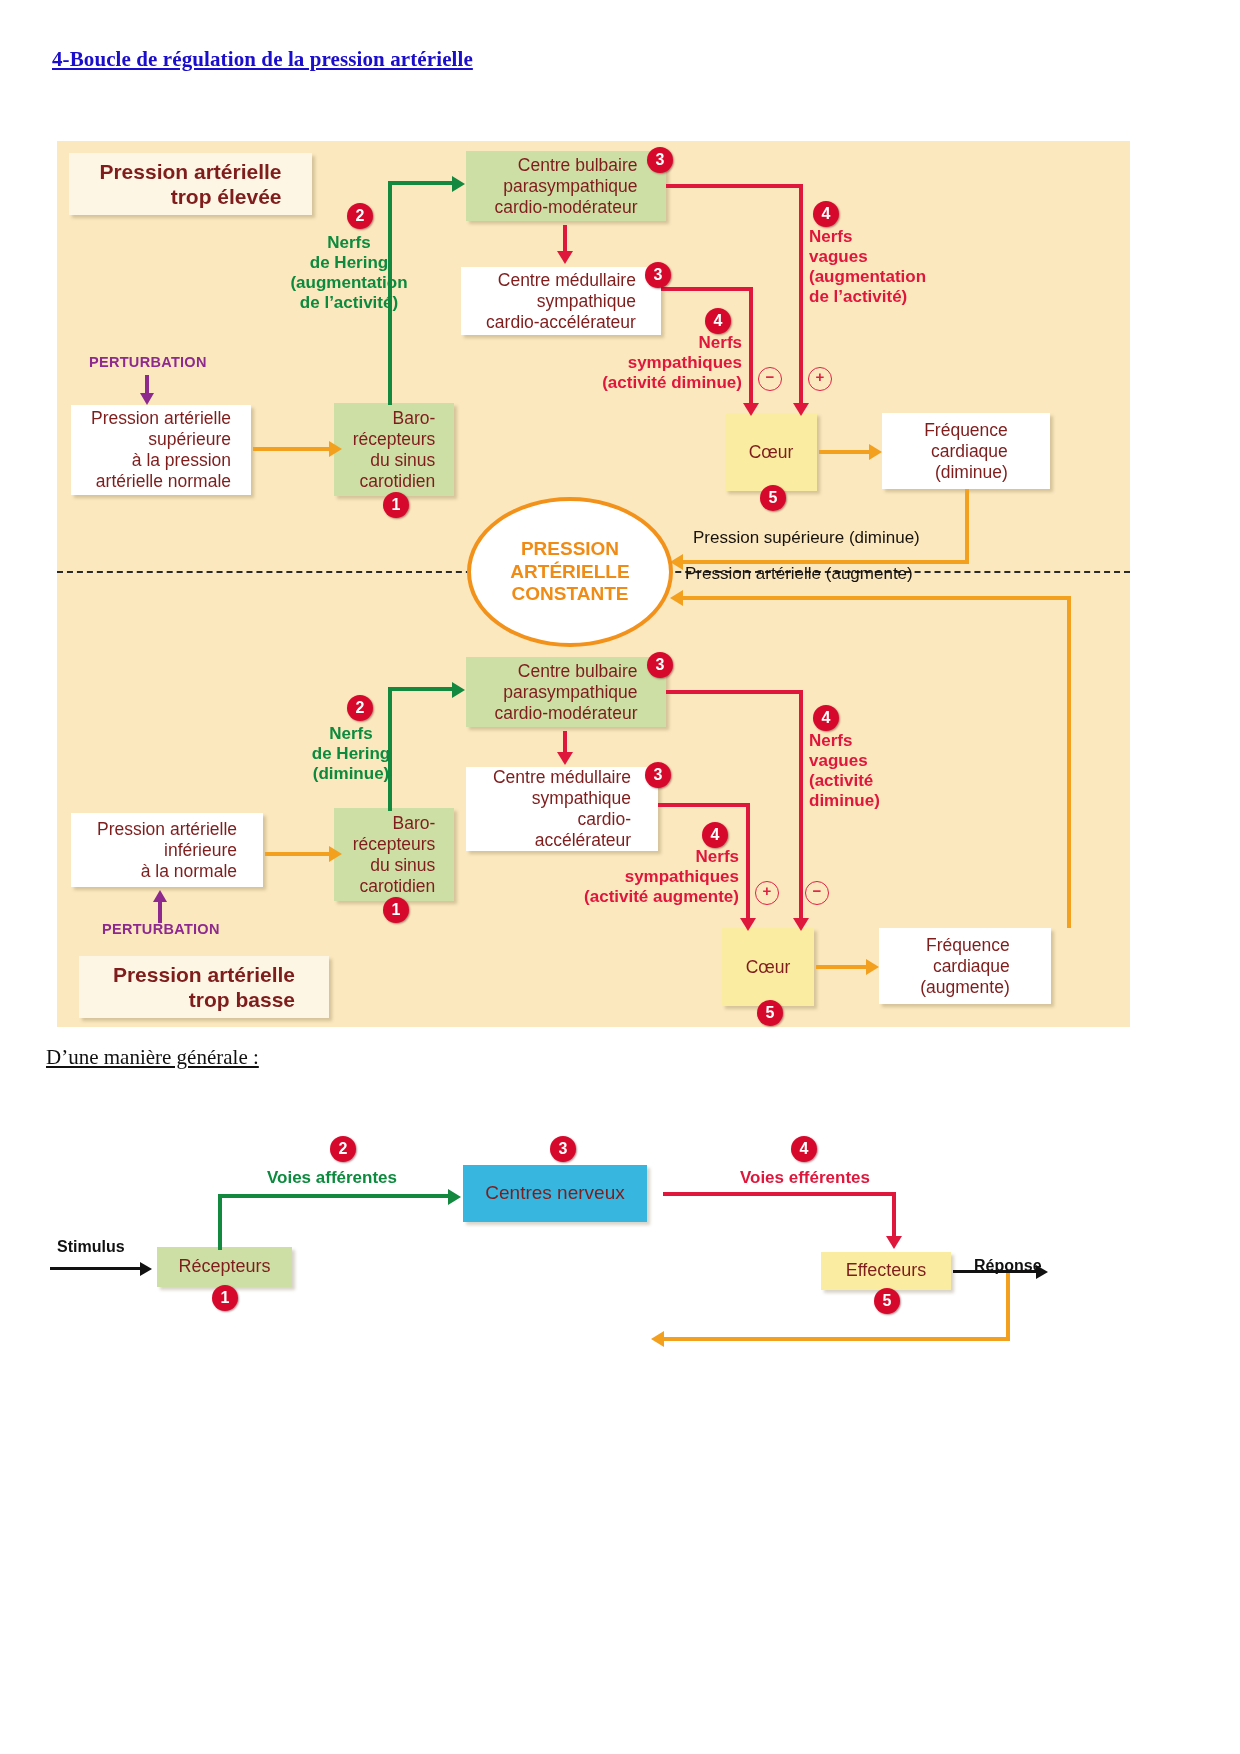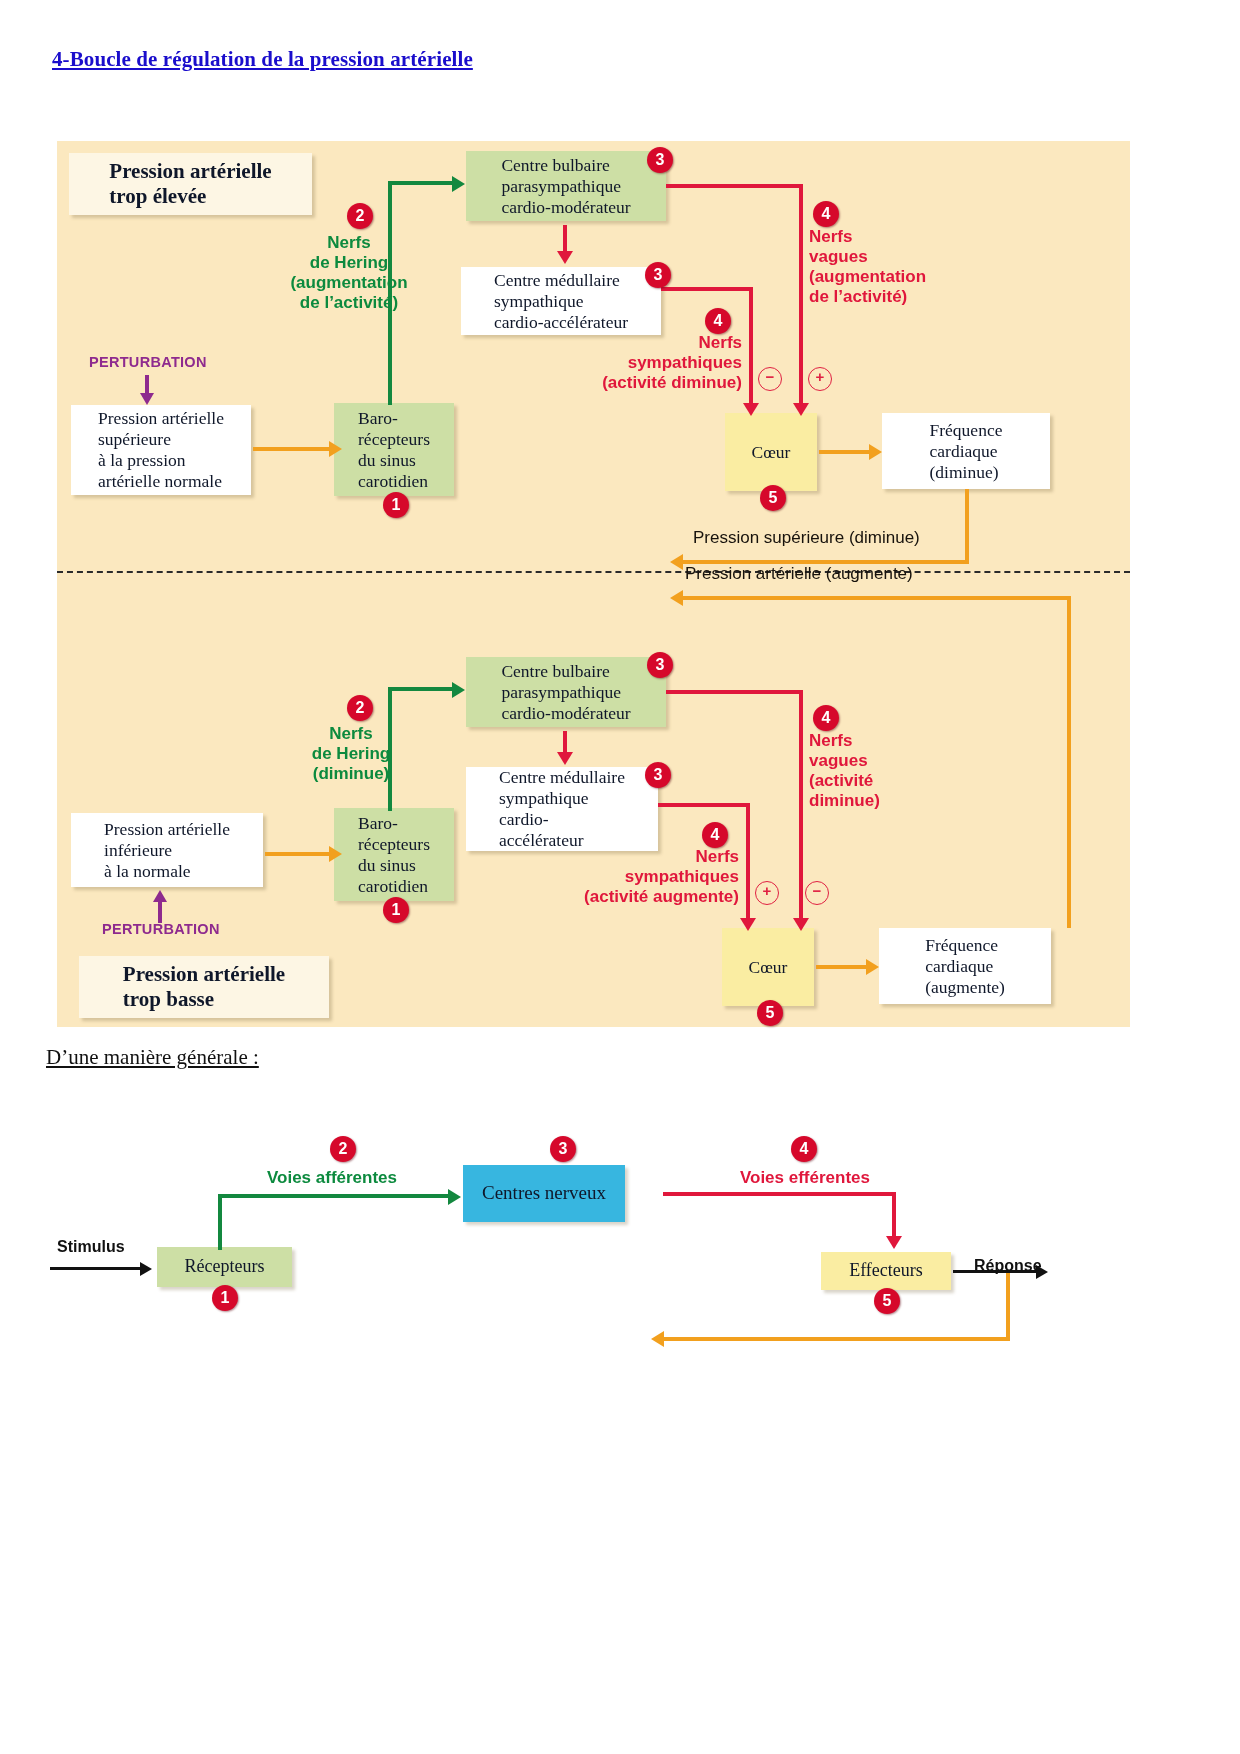"Pression artérielle" .box { color: #0f172a -> #7f1d1d; font-family: Liberation Serif, serif -> none; text-align: left -> right }
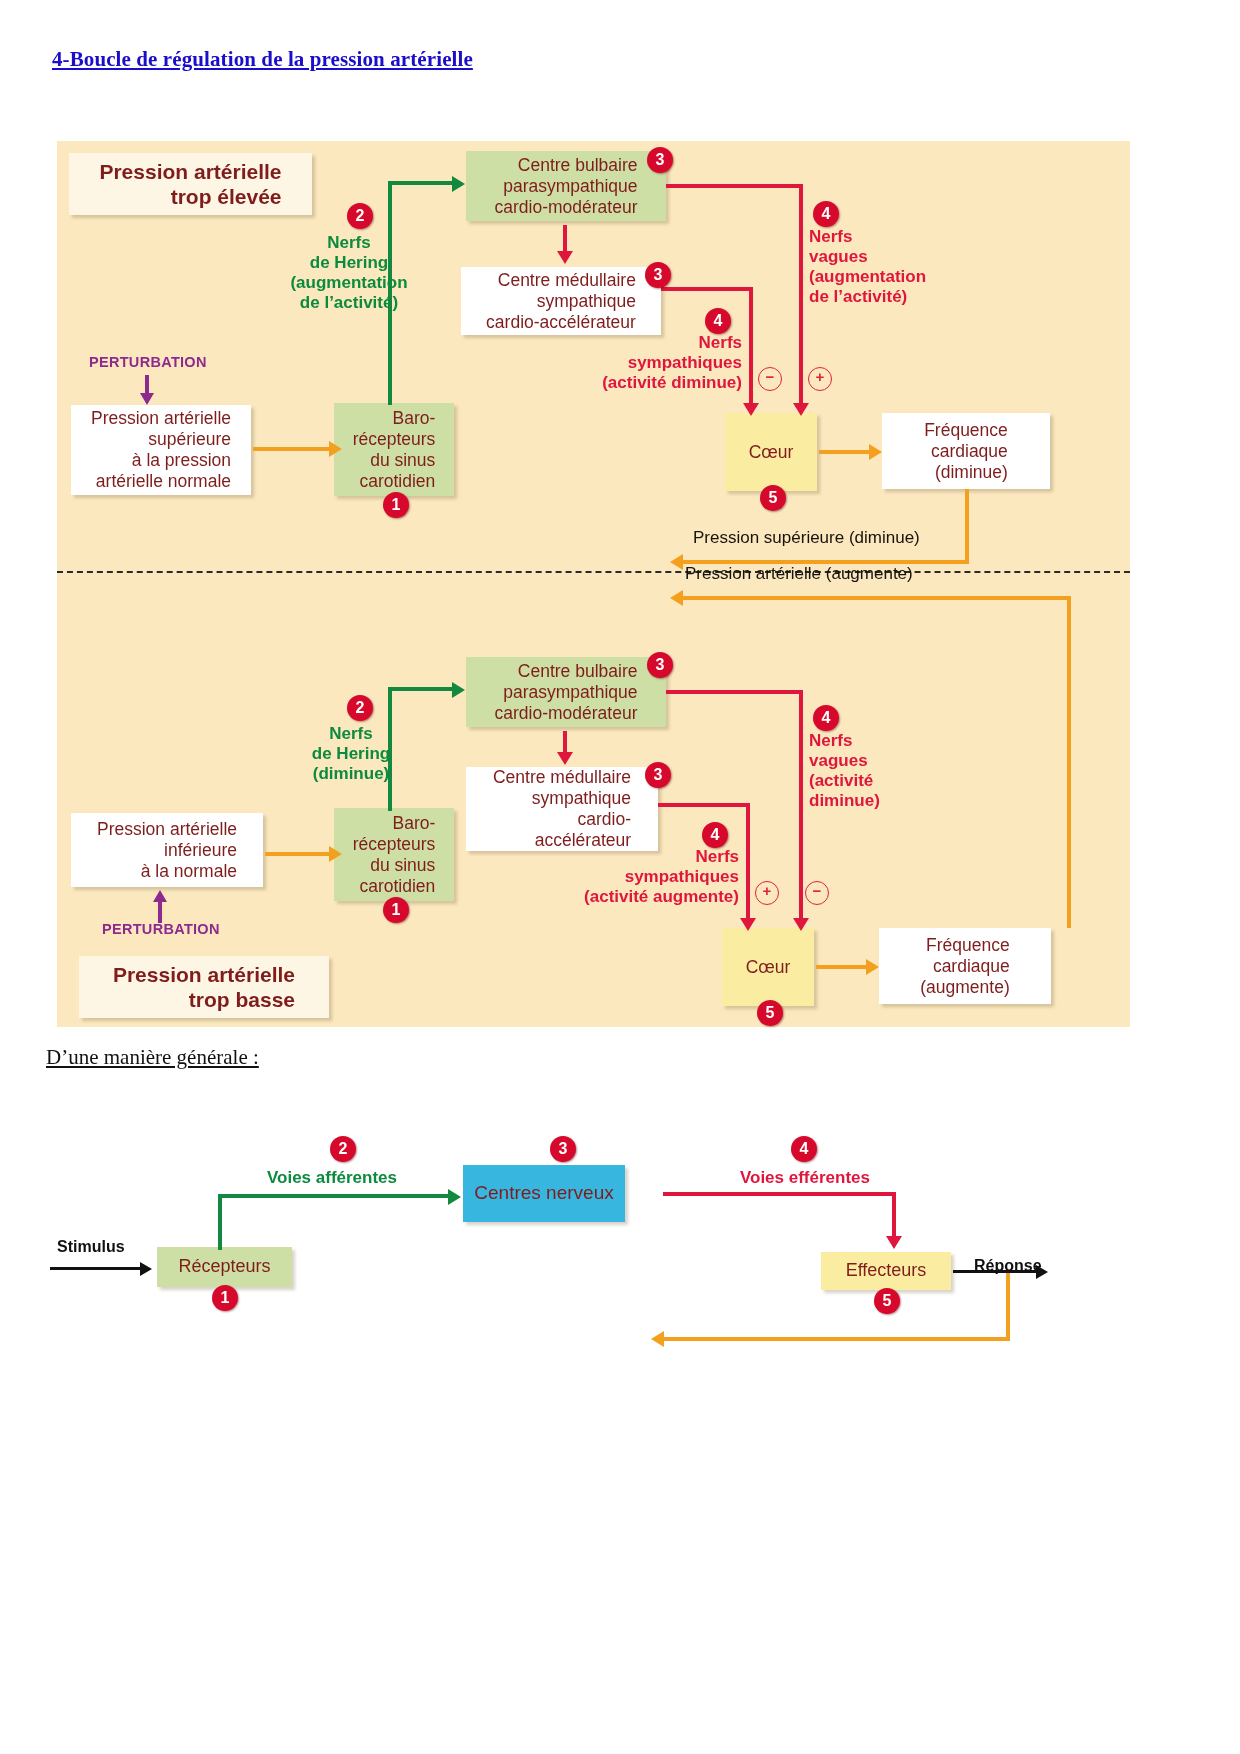"PRESSION" div.oval { html: none -> <div>PRESSION ARTÉRIELLE CONSTANTE</div> }
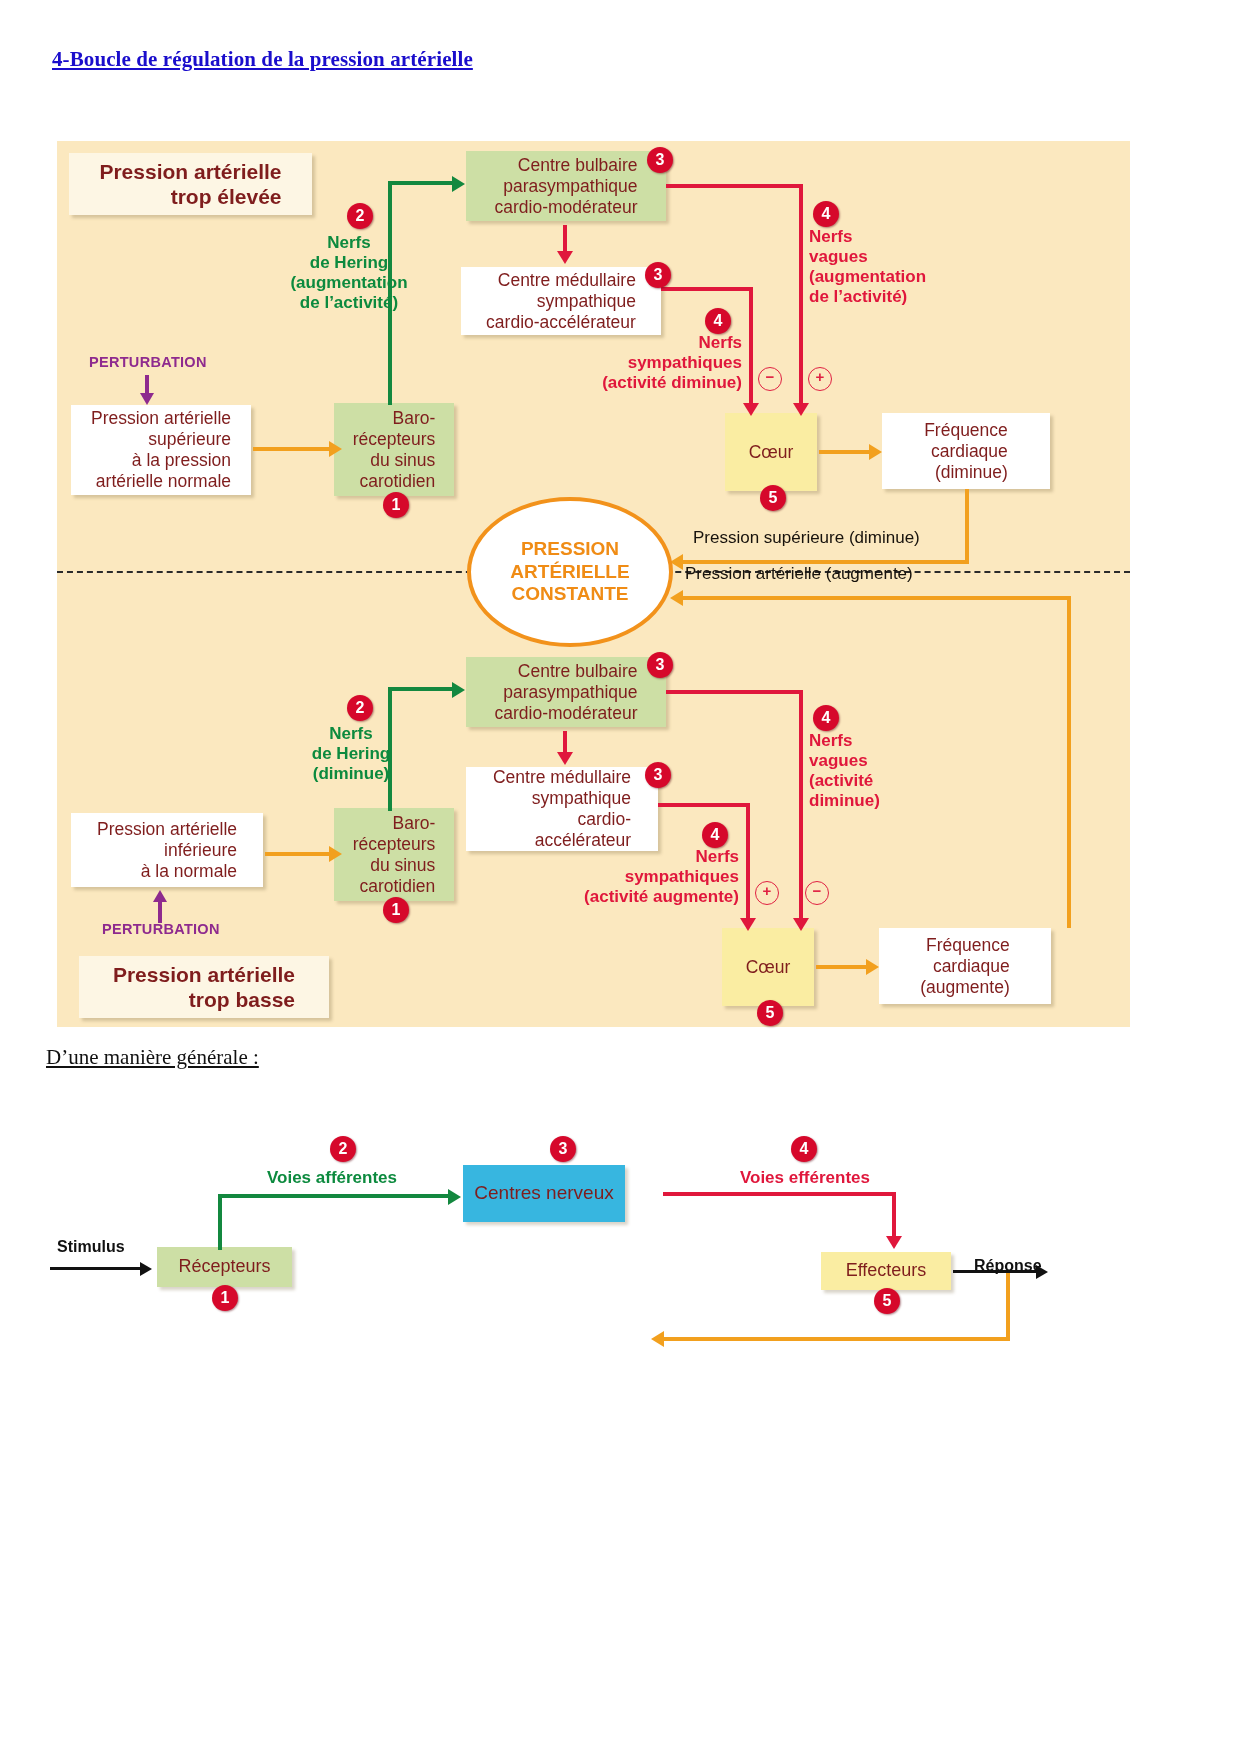"Centres nerveux" div.box { width: 162px -> 184px }
